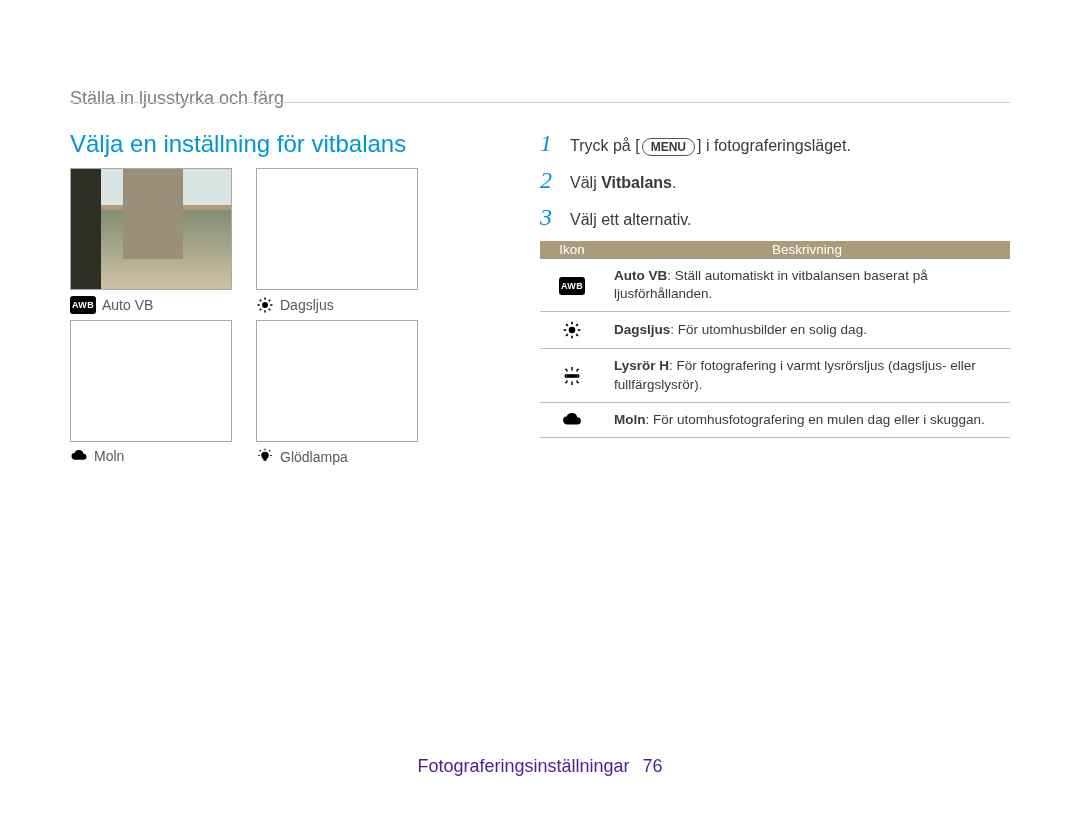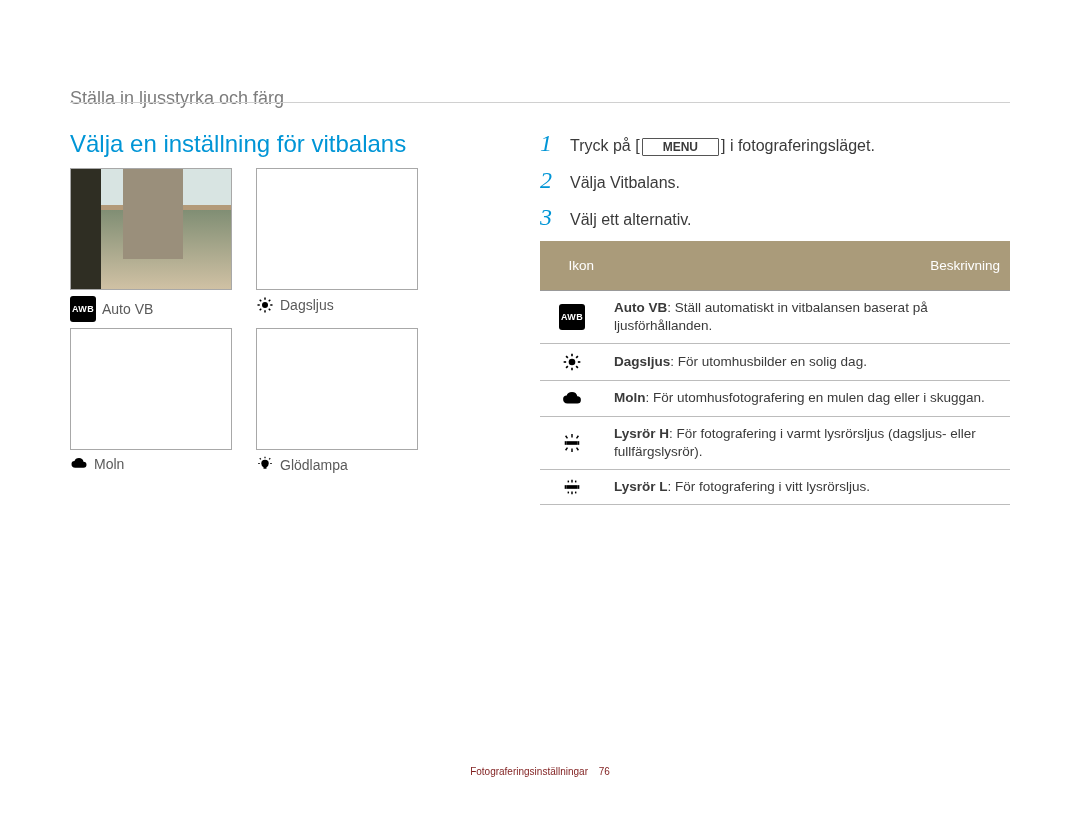"MENU" .menu-box { border-radius: 1px -> 9px; padding: 0 20px -> 0 8px }
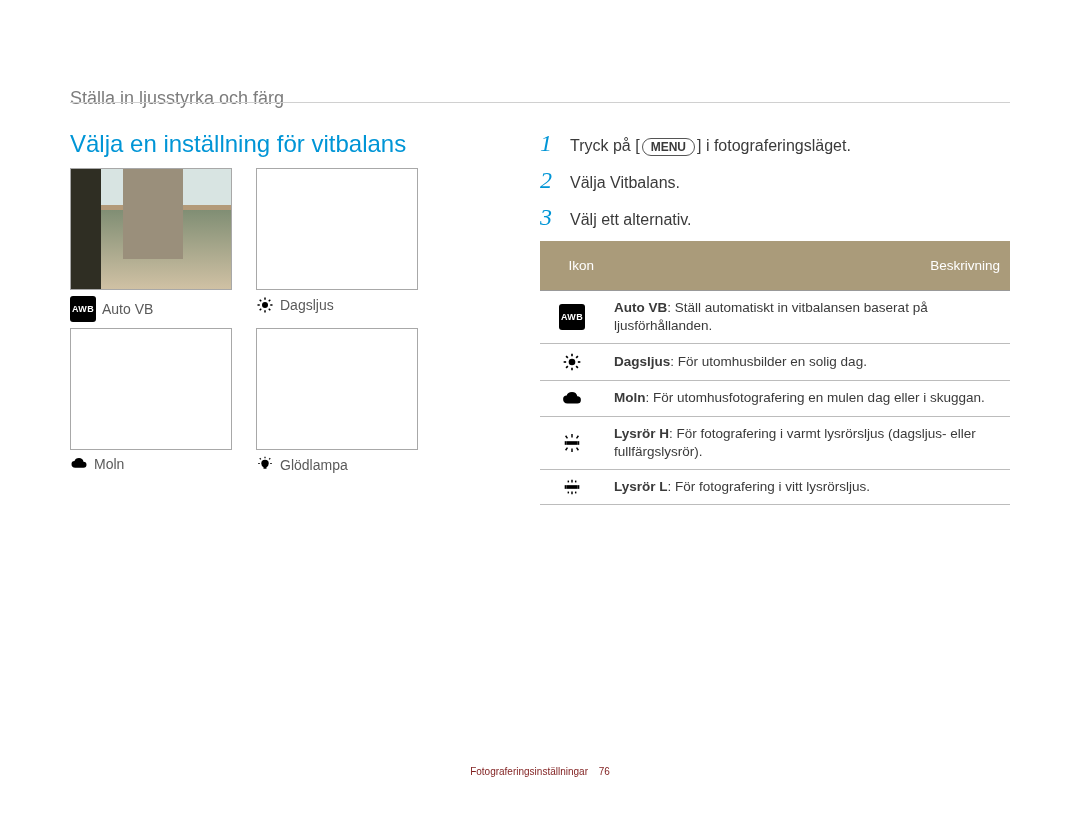"Välja" span { text: Välja -> Välj }
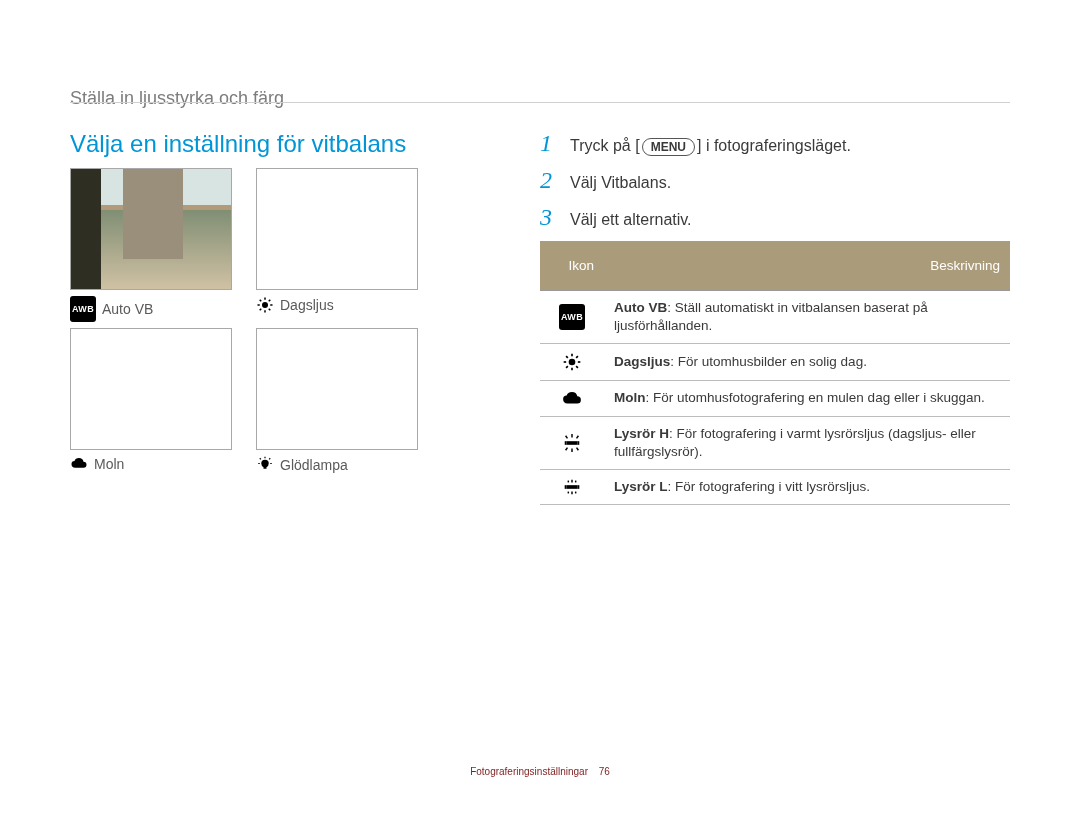"Vitbalans" .step-text strong { font-weight: 400 -> 700 }
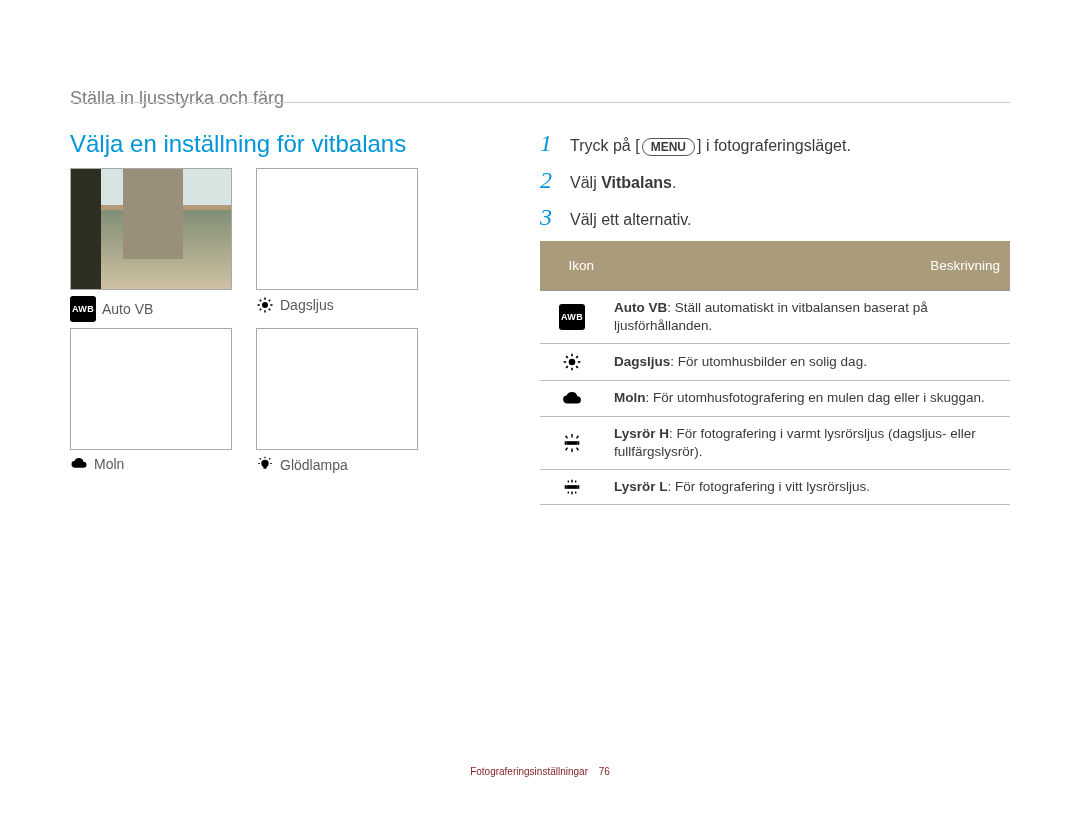"Ikon" table.desc th { padding: 17px 10px -> 1px 10px; text-align: right -> center }
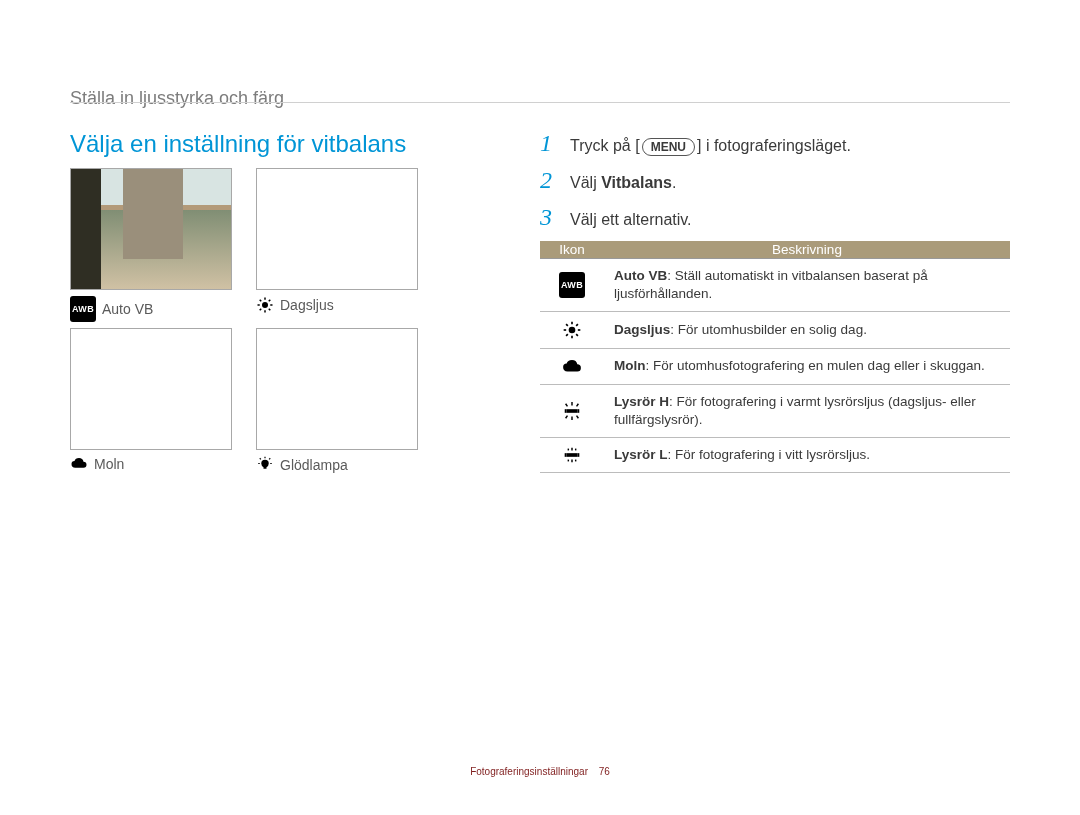"AWB" .awb-badge { height: 26px -> 18px }
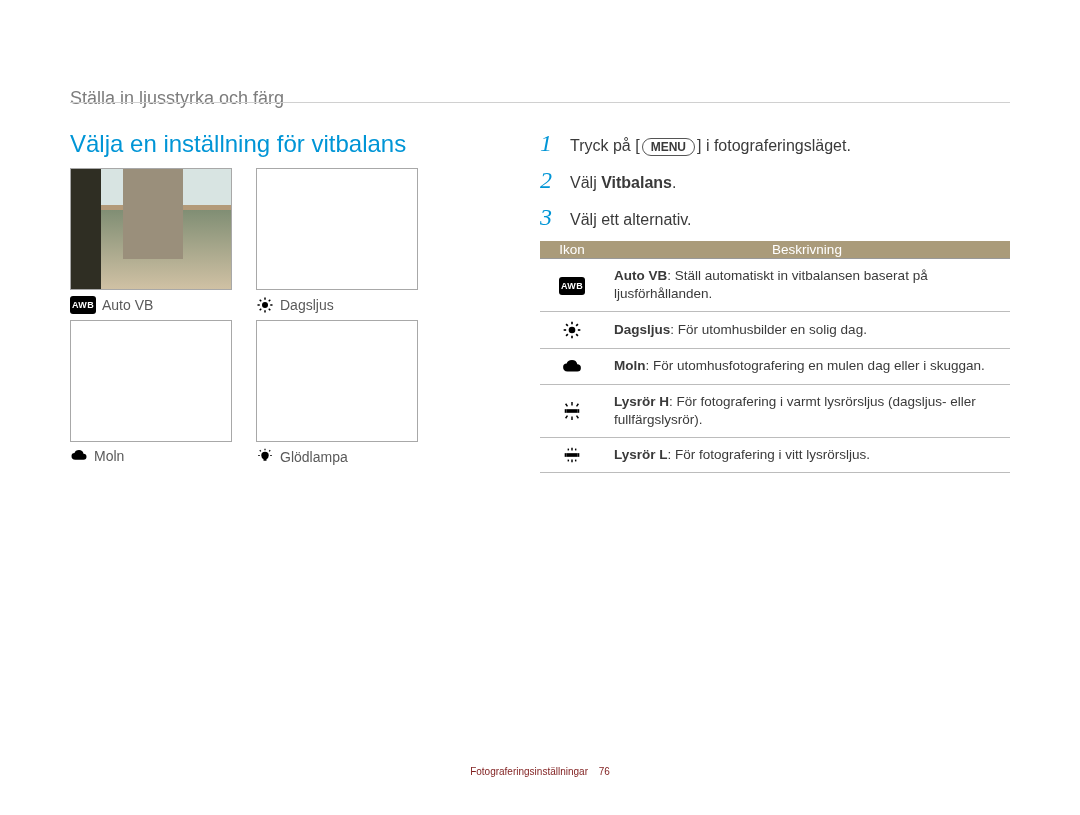"Moln: För utomhusfotografering en mulen" tr { order: before "Lysrör H: För fotografering i" -> after "Lysrör H: För fotografering i" }
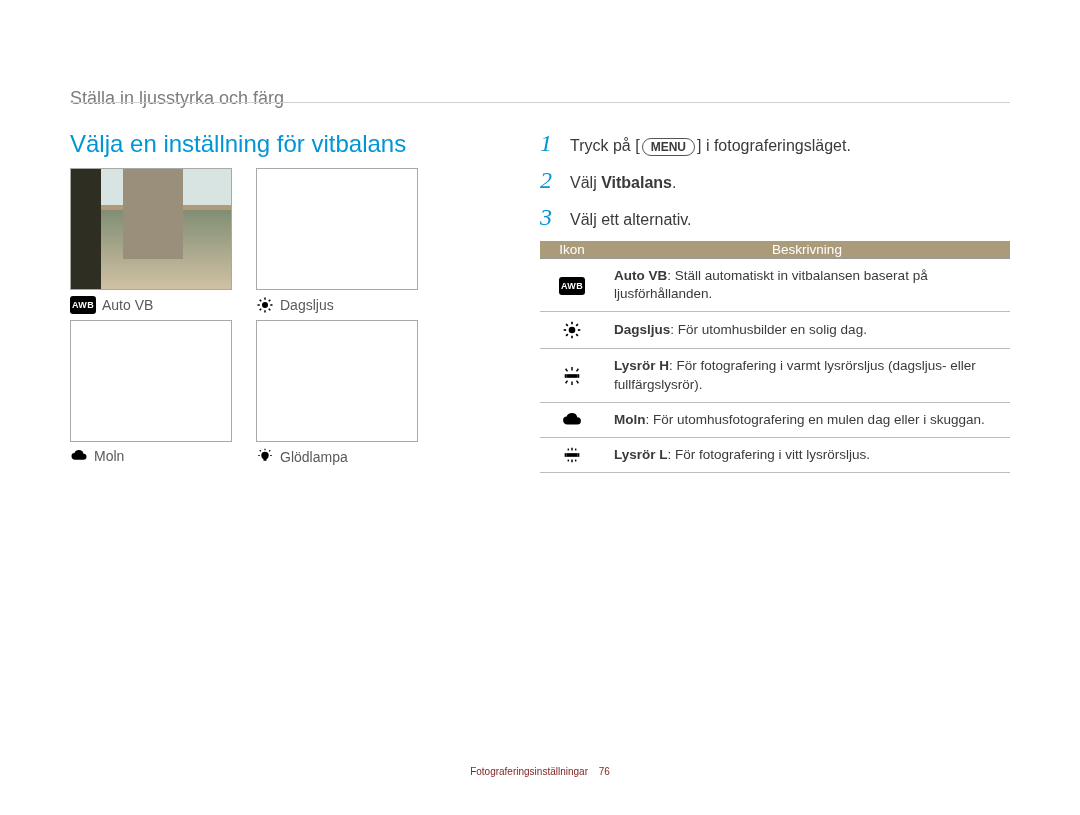"Lysrör L: För fotografering i" tr { html: <tr> <td> <svg> <rect></rect> <rect></rect> <rect></rect> <g> <line></line> <line></line> <line></line> <line></line> <line></line> <line></line> </g> </svg> </td> <td><strong>Lysrör L</strong><span>: För fotografering i vitt lysrörsljus.</span></td> </tr> -> none }
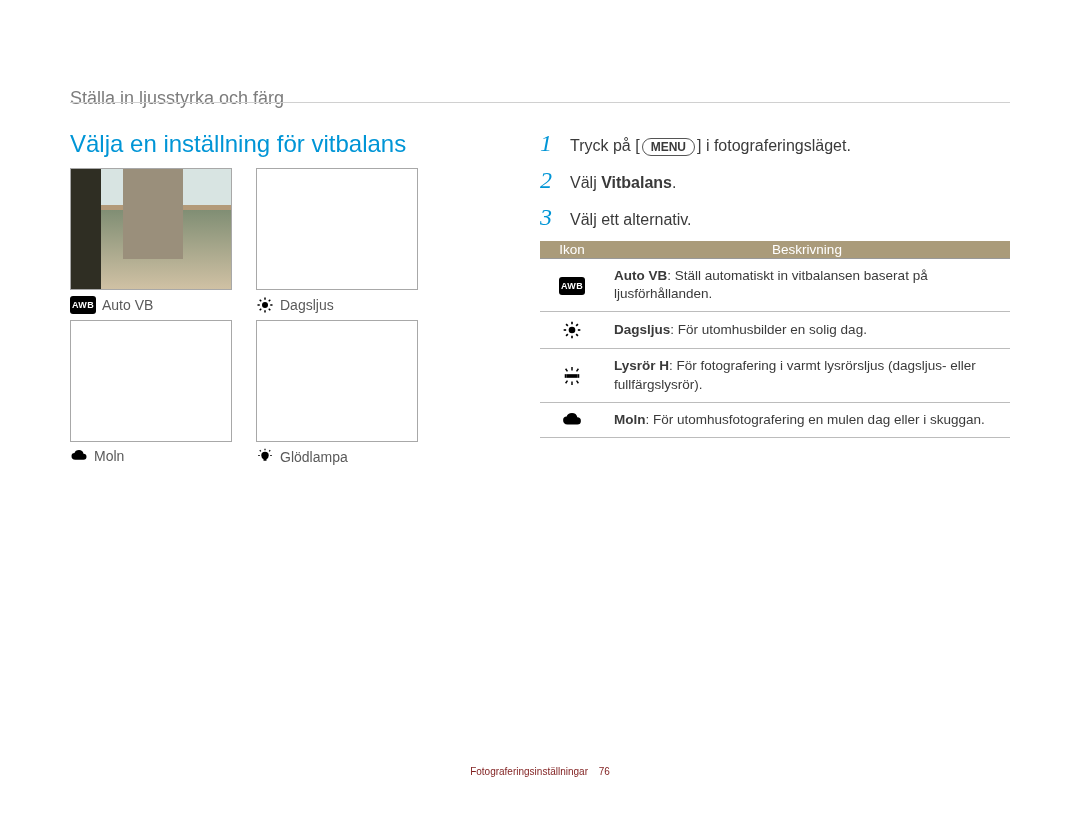"Fotograferingsinställningar 76" .footer { color: #7f1d1d -> #4c1d95; font-size: 10px -> 18px }
